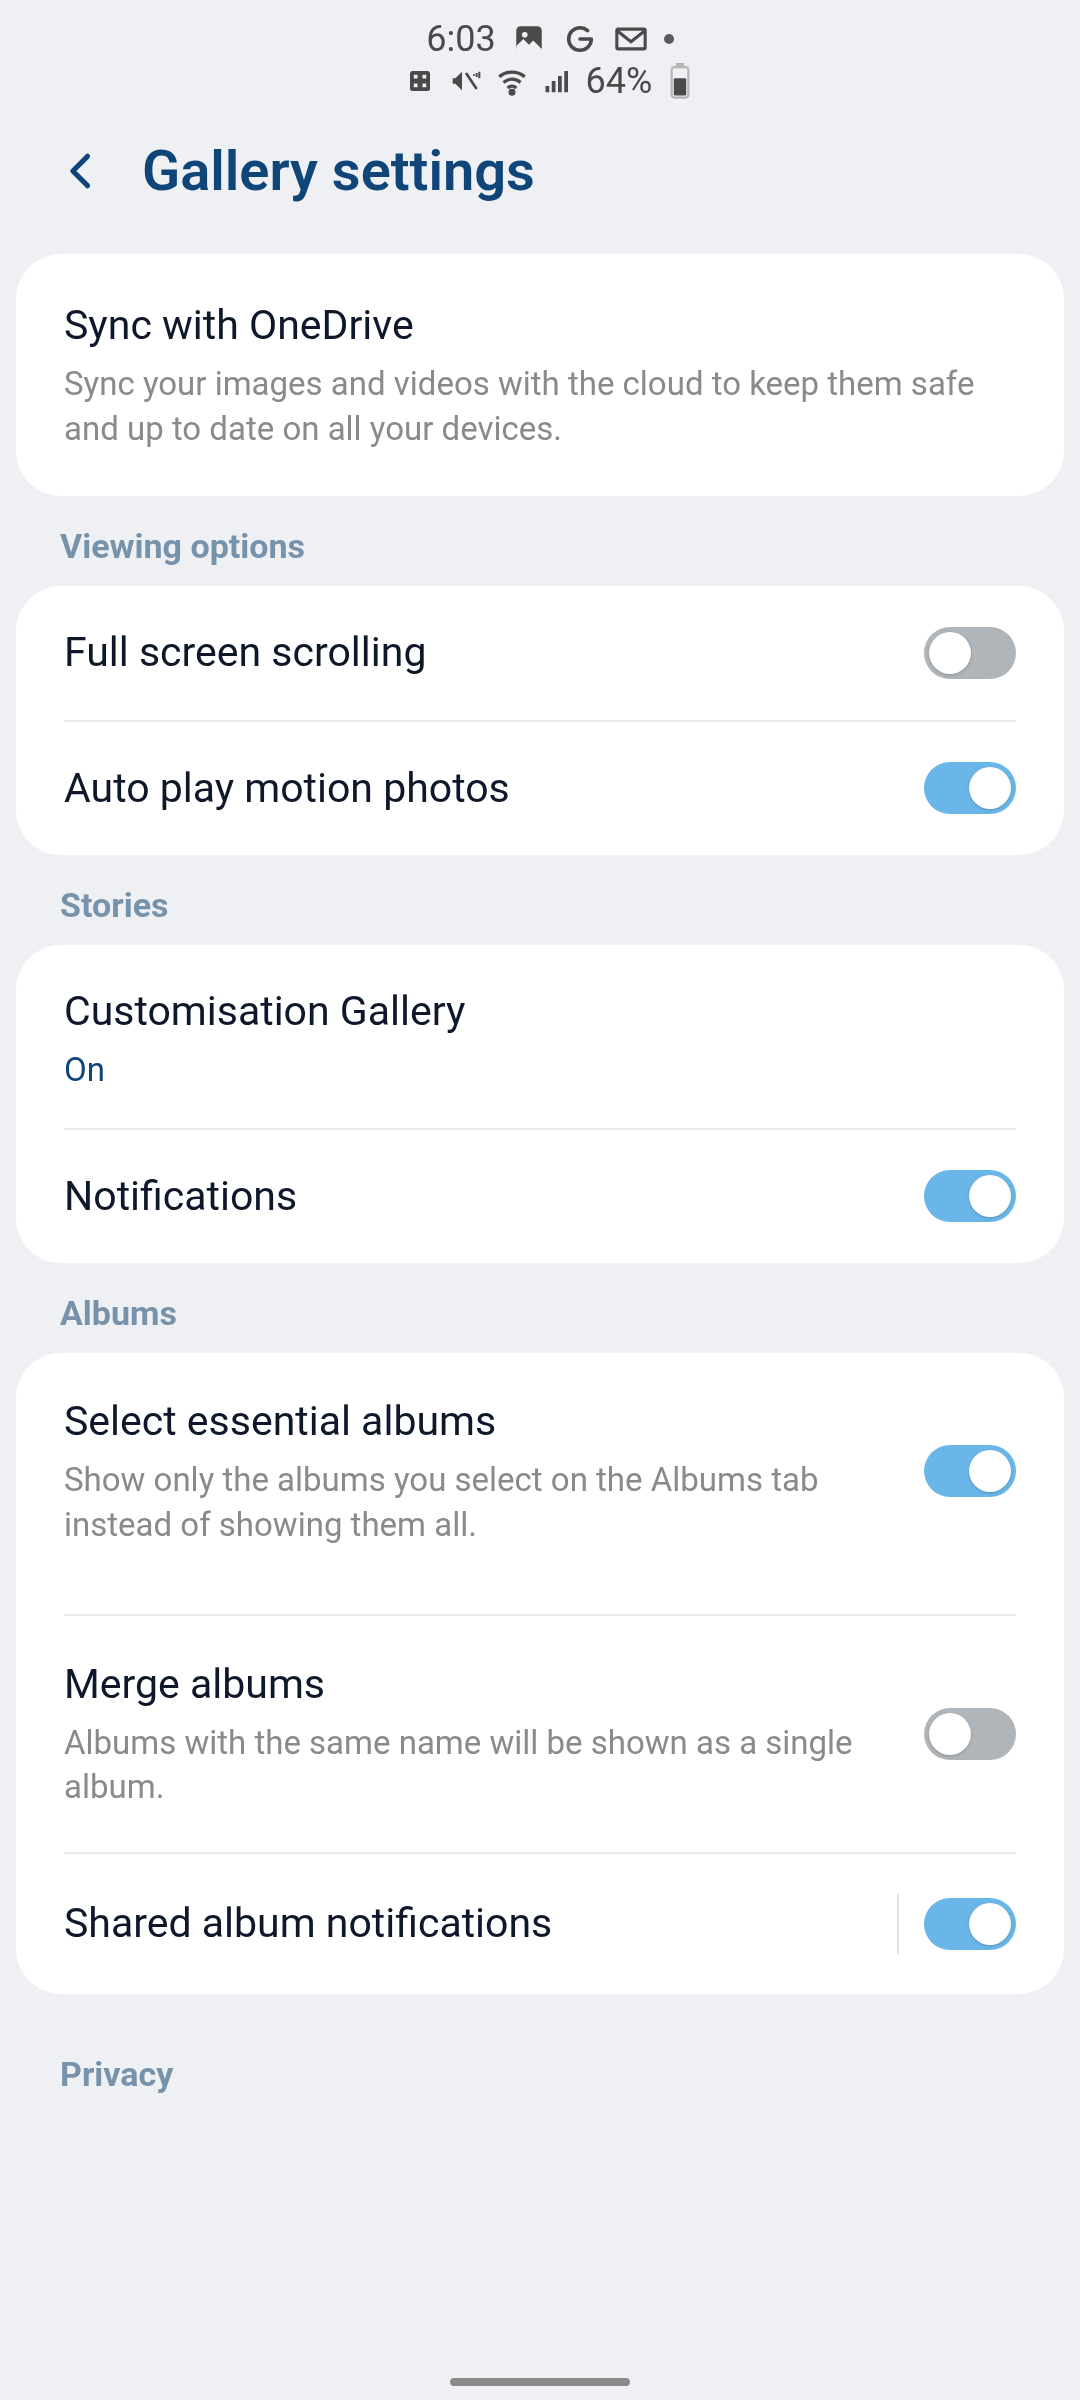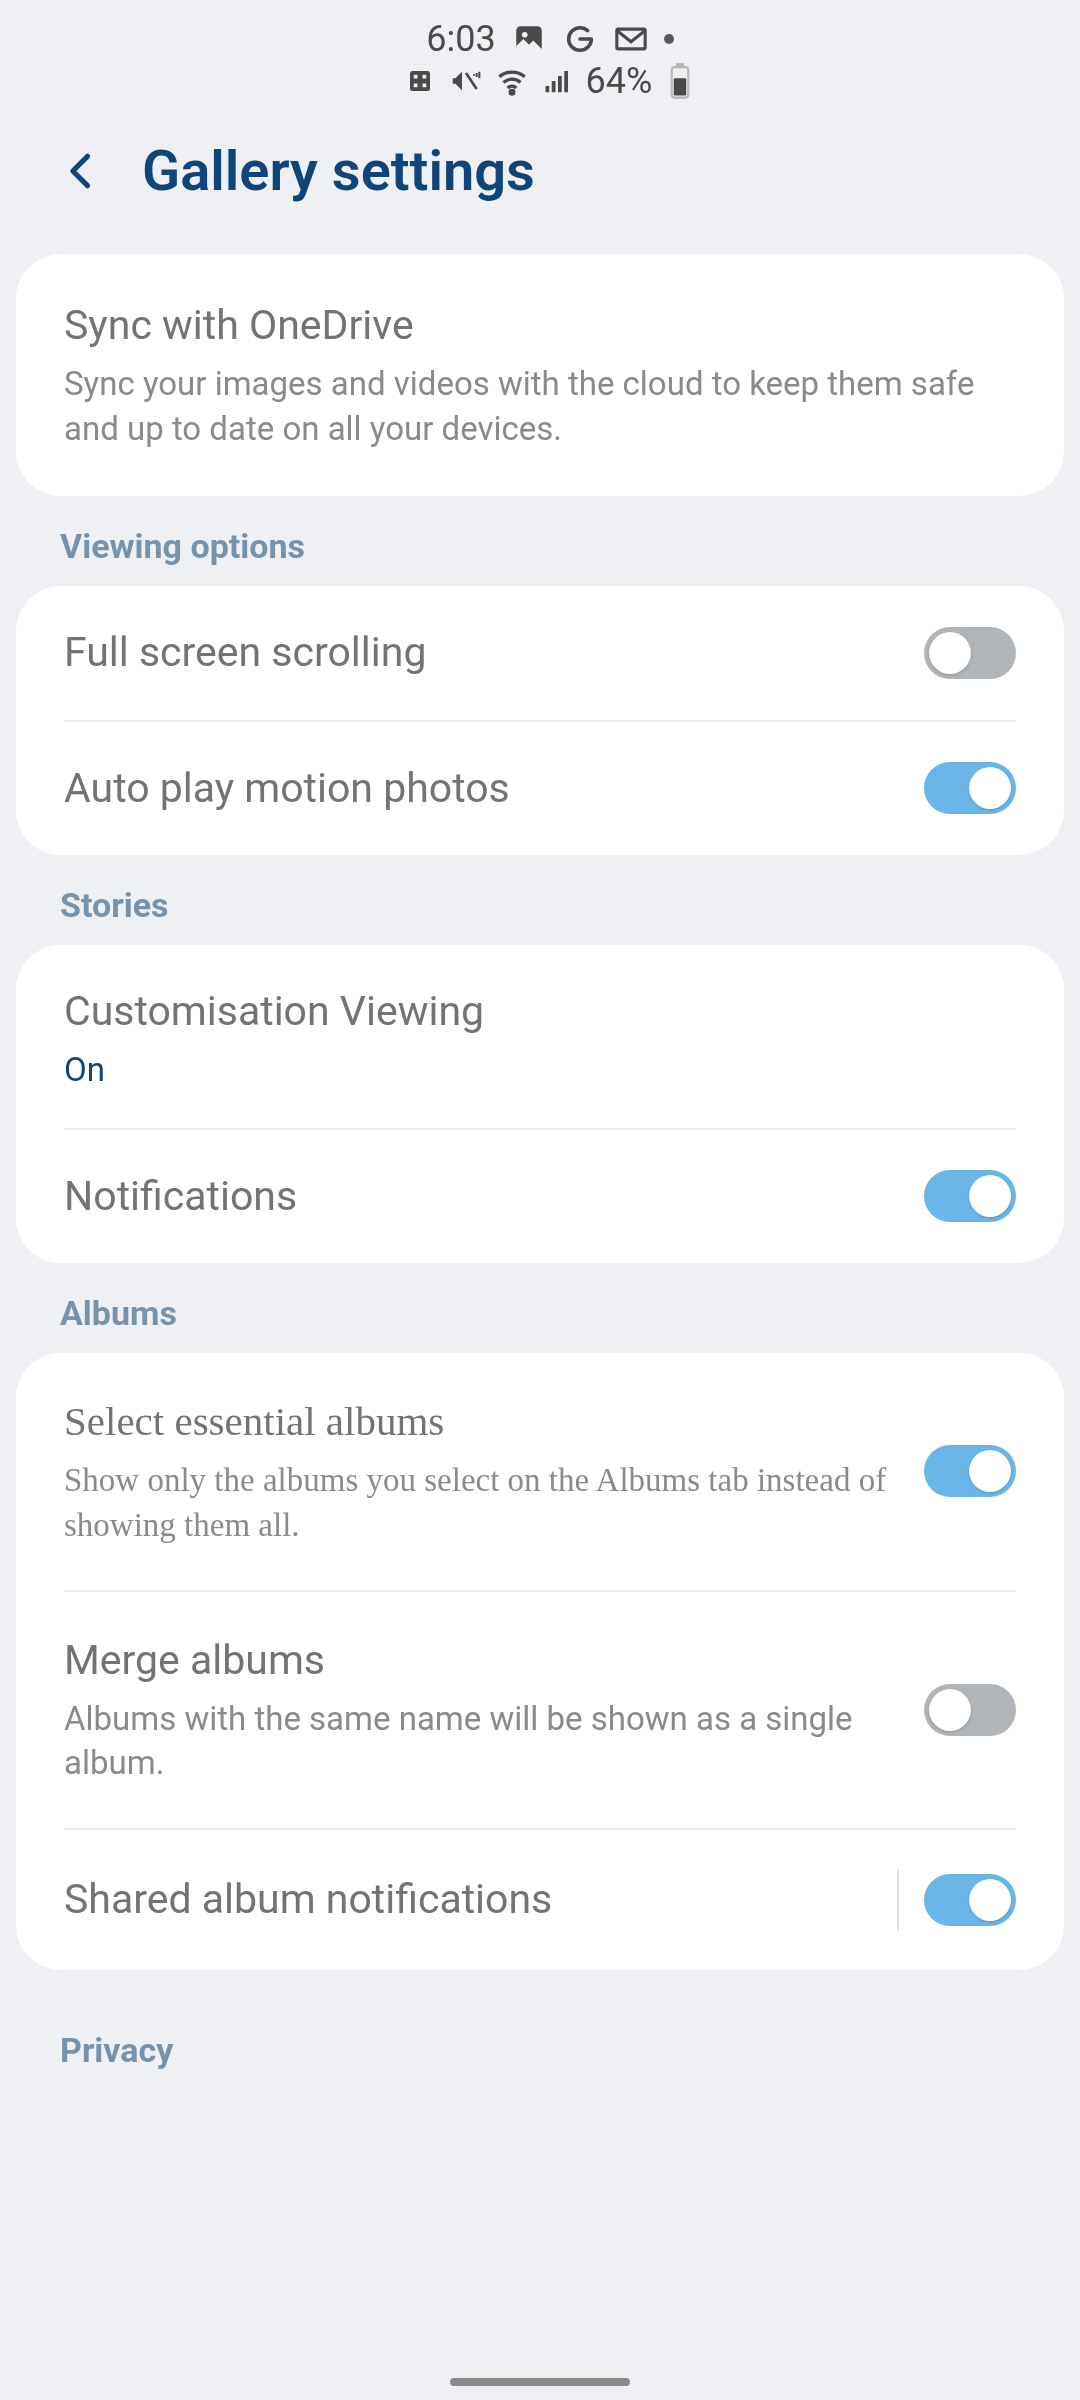"Sync with OneDrive" .row-title { color: #737373 -> #0f172a }
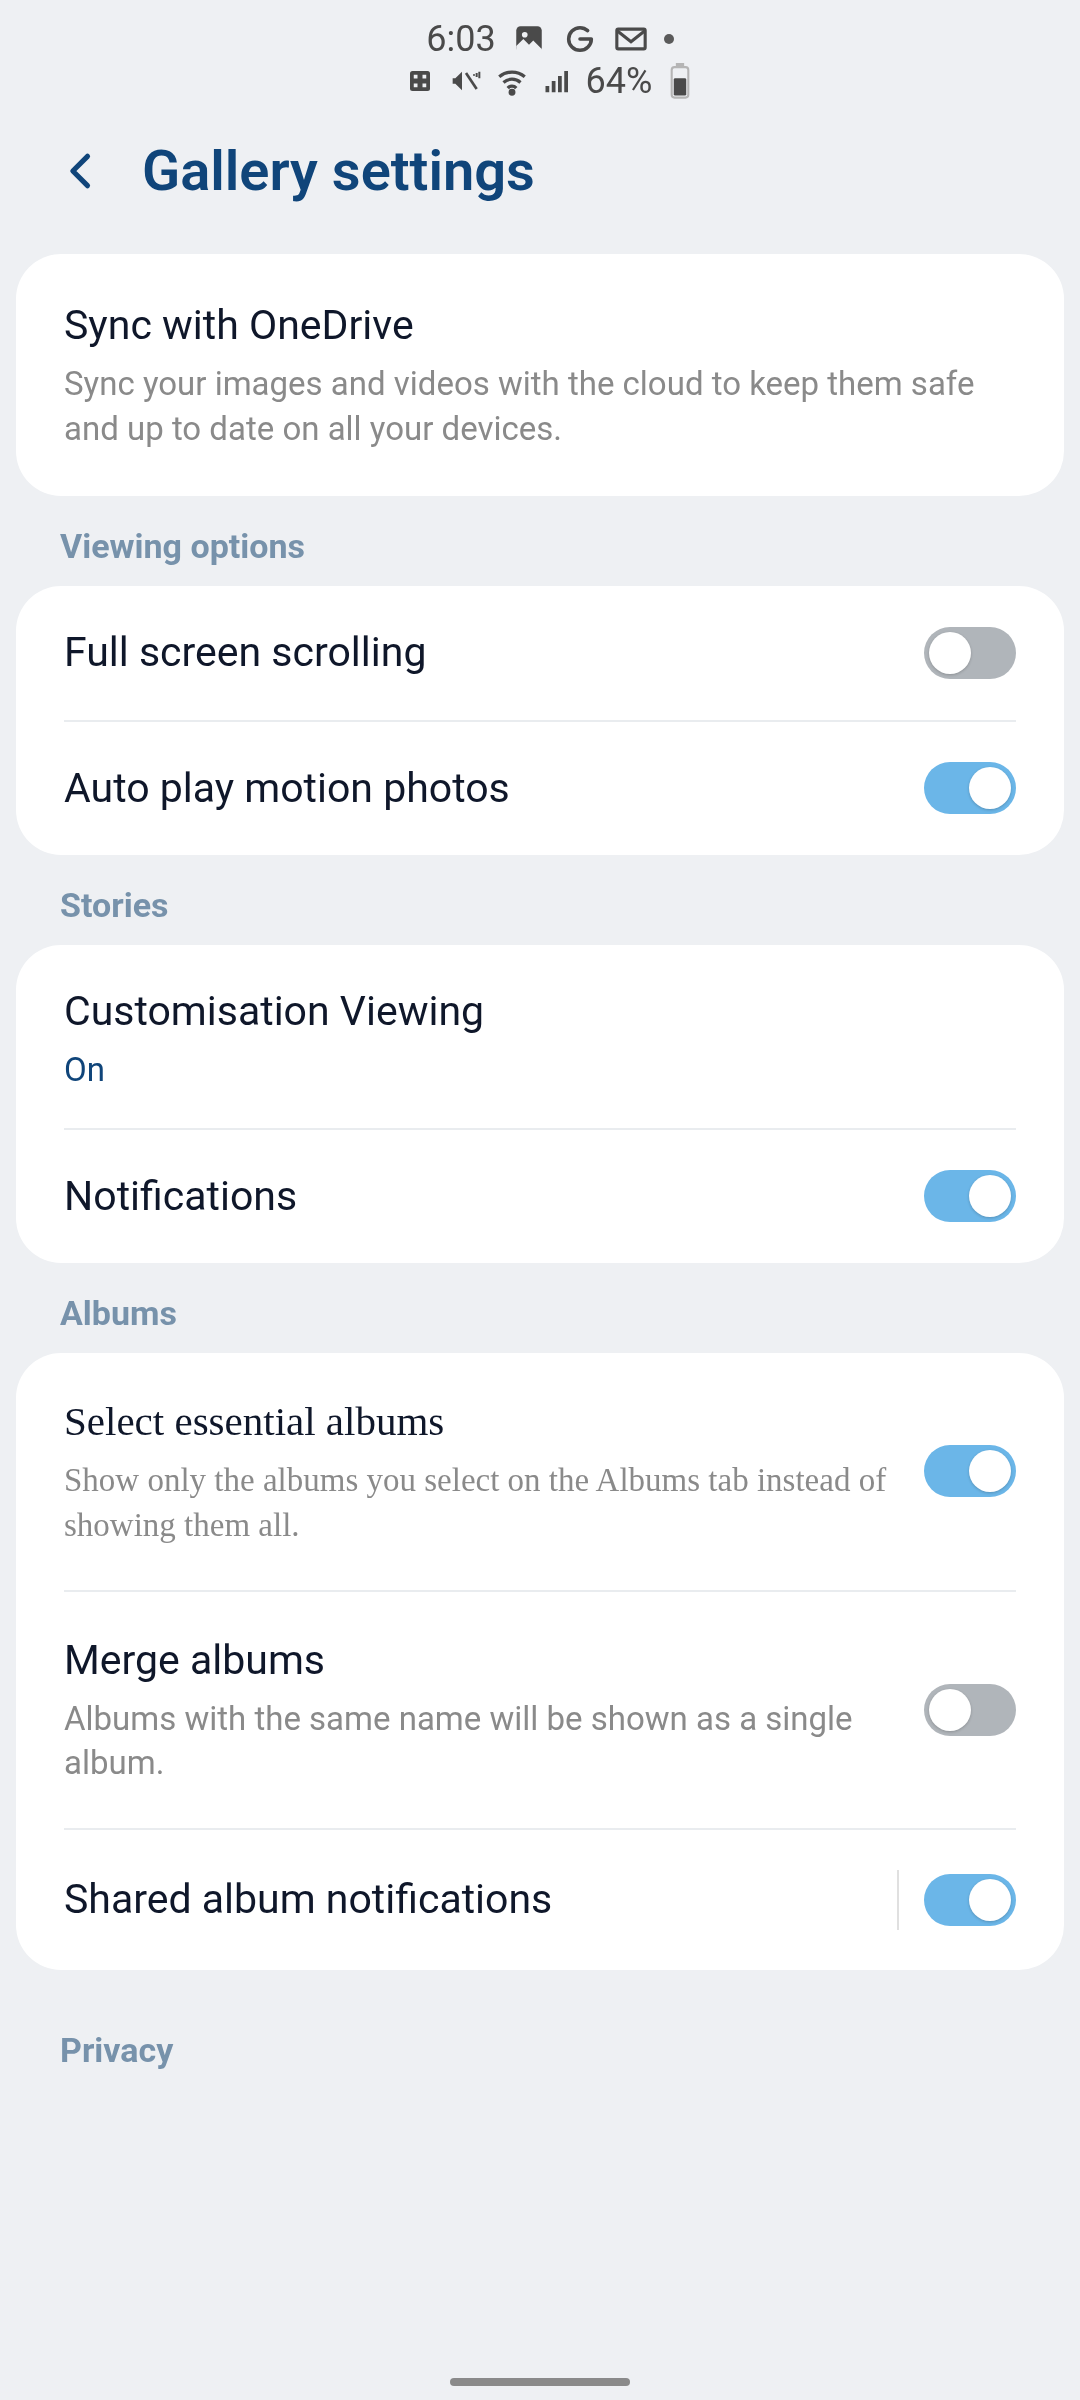"Customisation Viewing" div.row-title { text: Viewing -> Gallery }
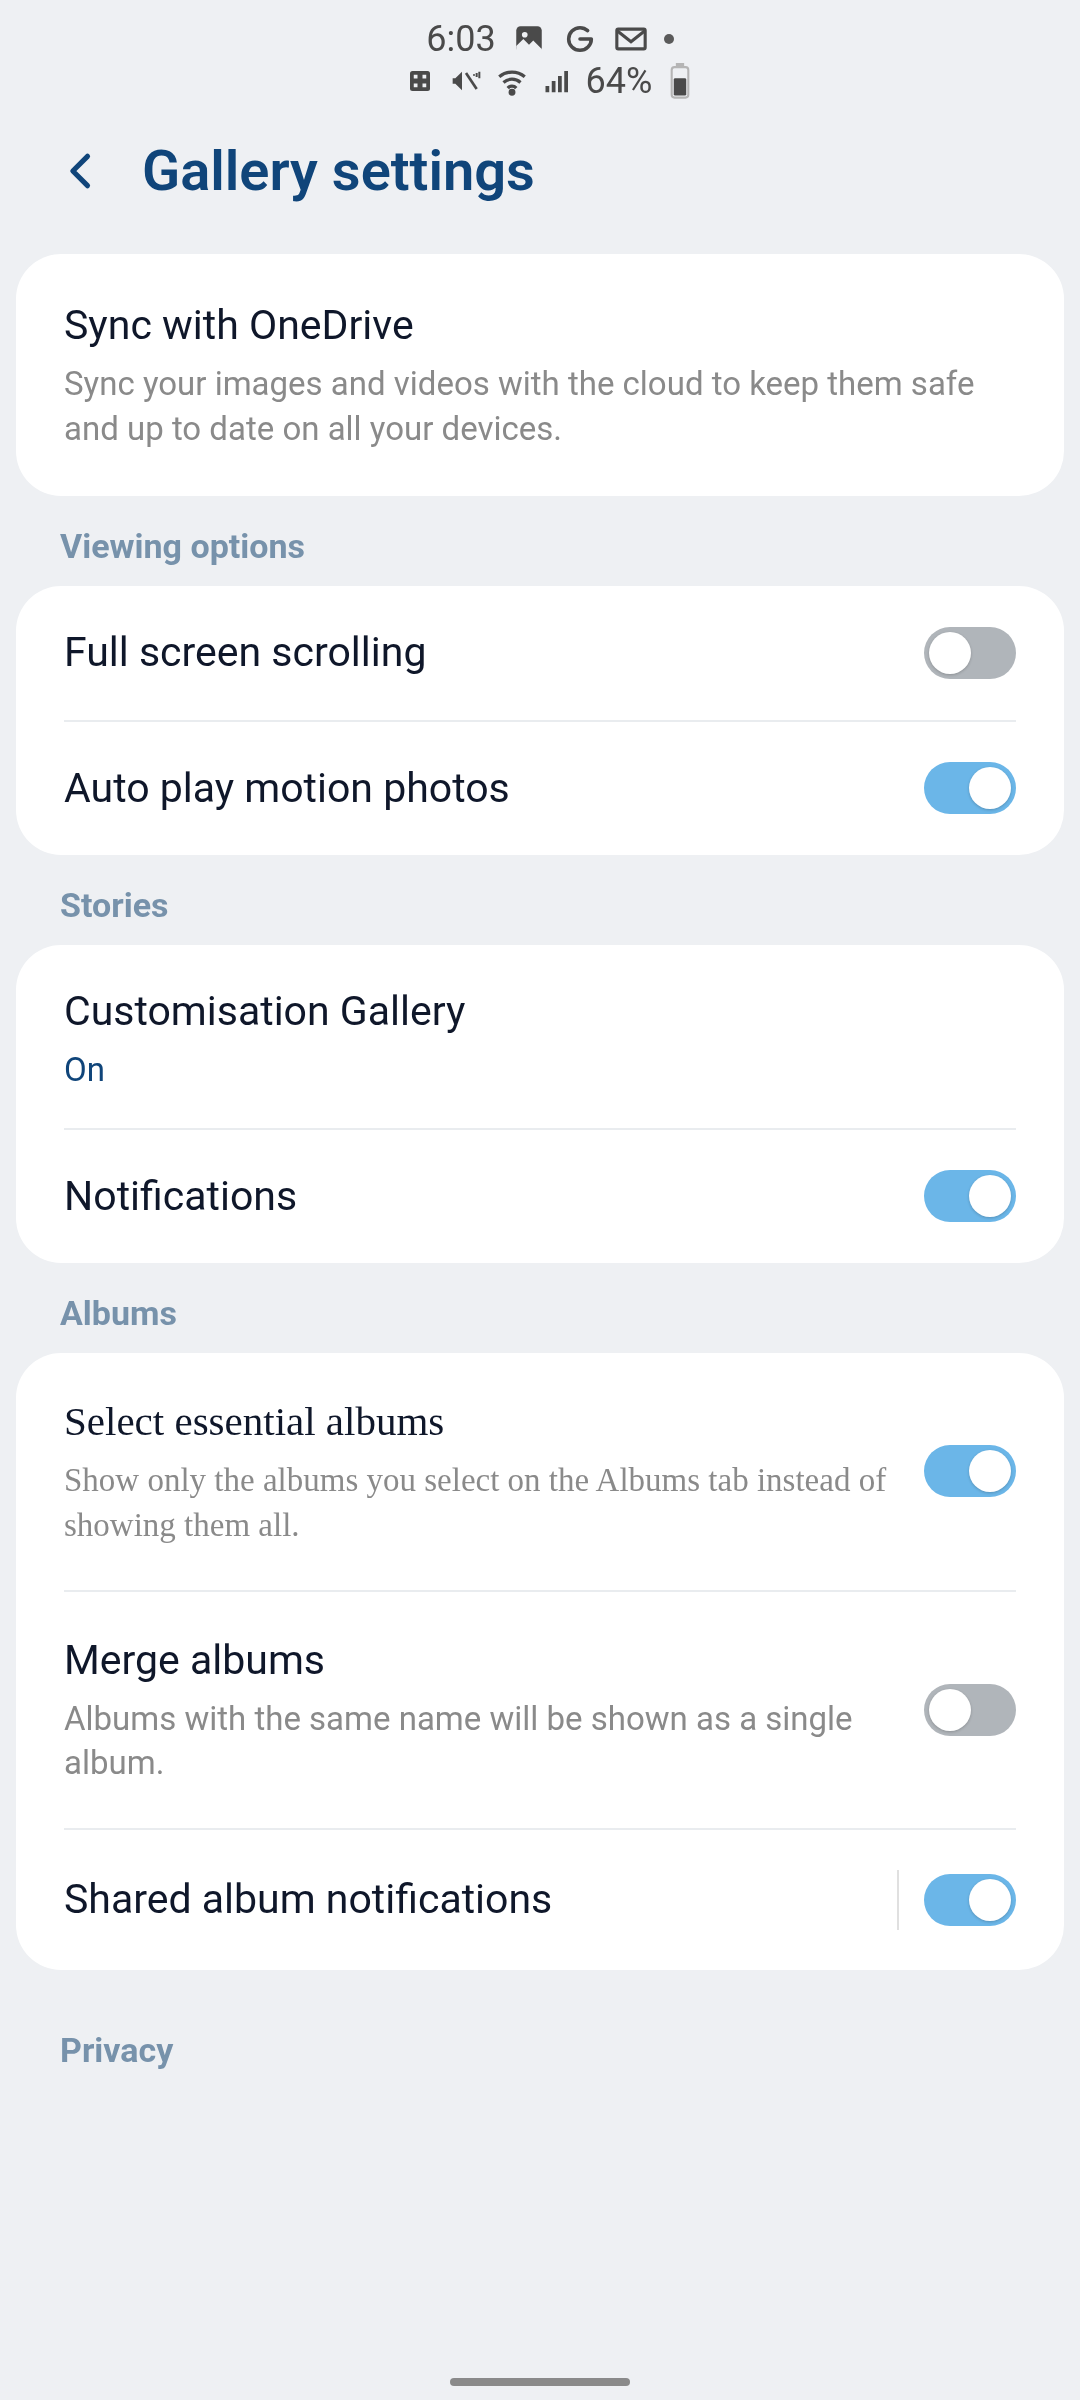"Select essential albums" div.row { font-family: Liberation Serif, serif -> none; padding-bottom: 42px -> 66px }
